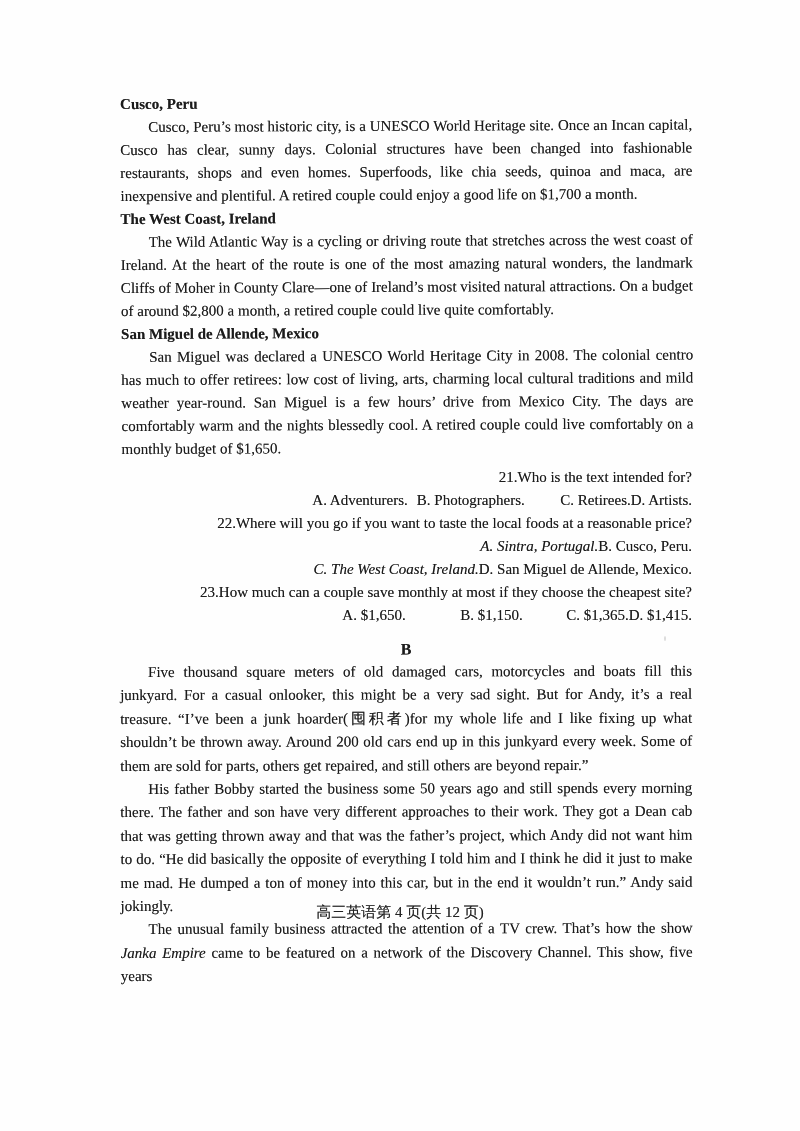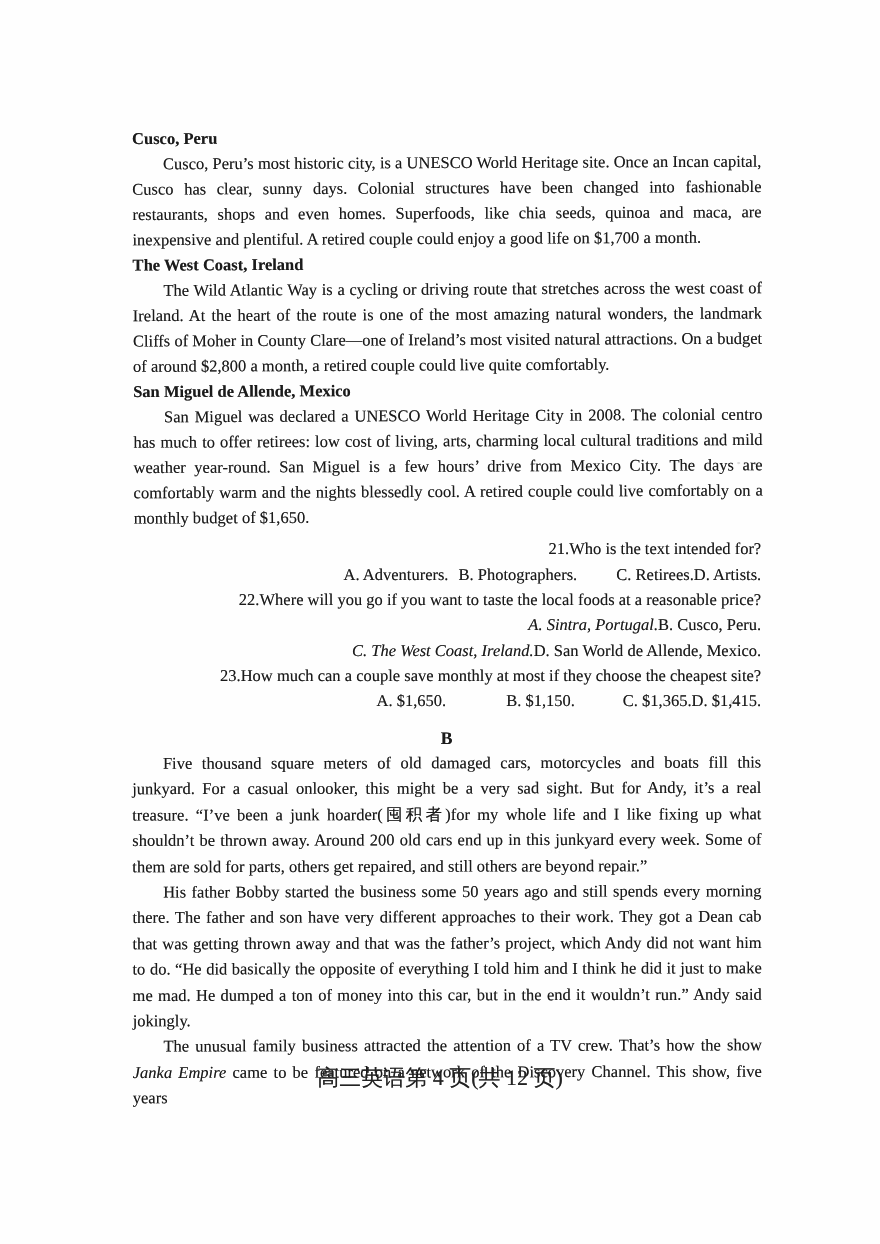"Cusco, Peru" .content { top: 116px -> 93px }
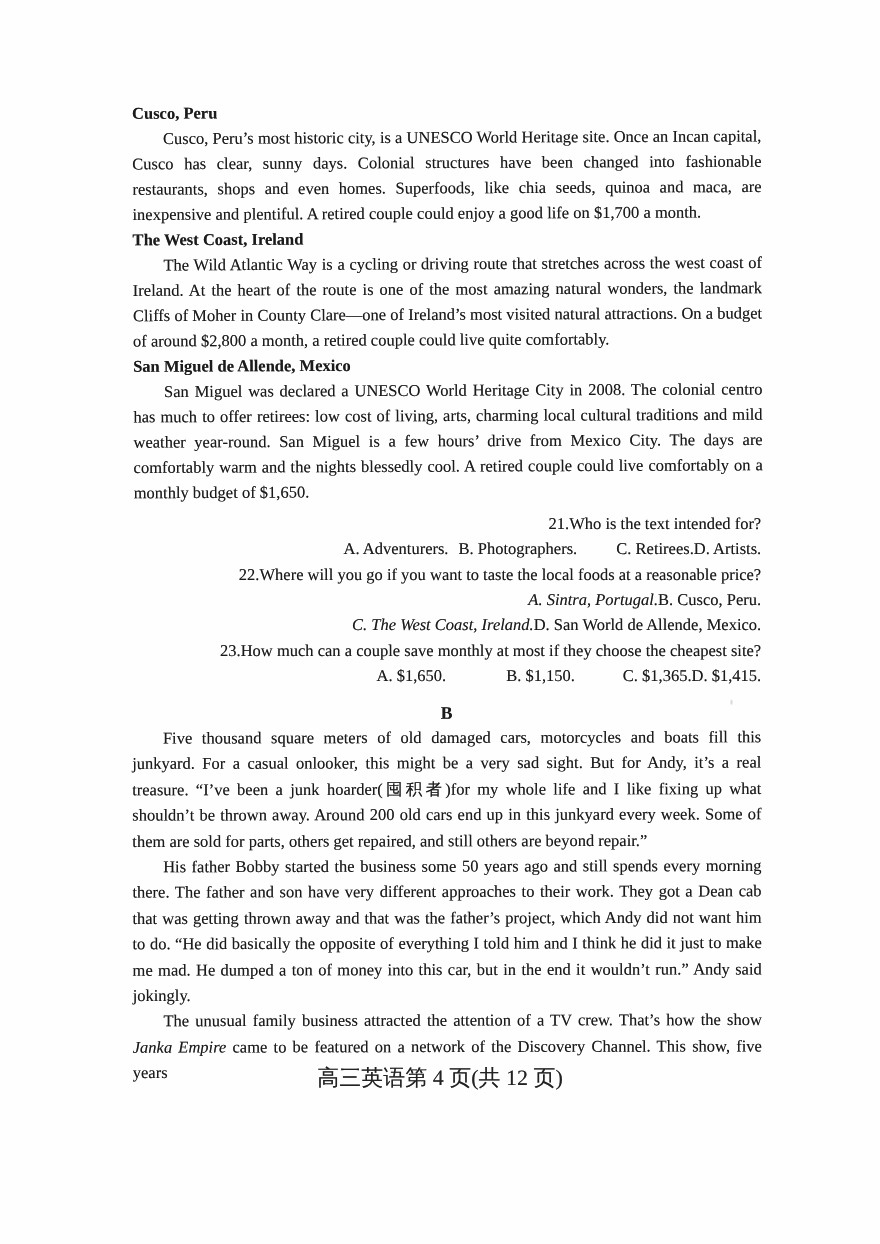"D. San World de Allende," span.o2 { text: World -> Miguel }
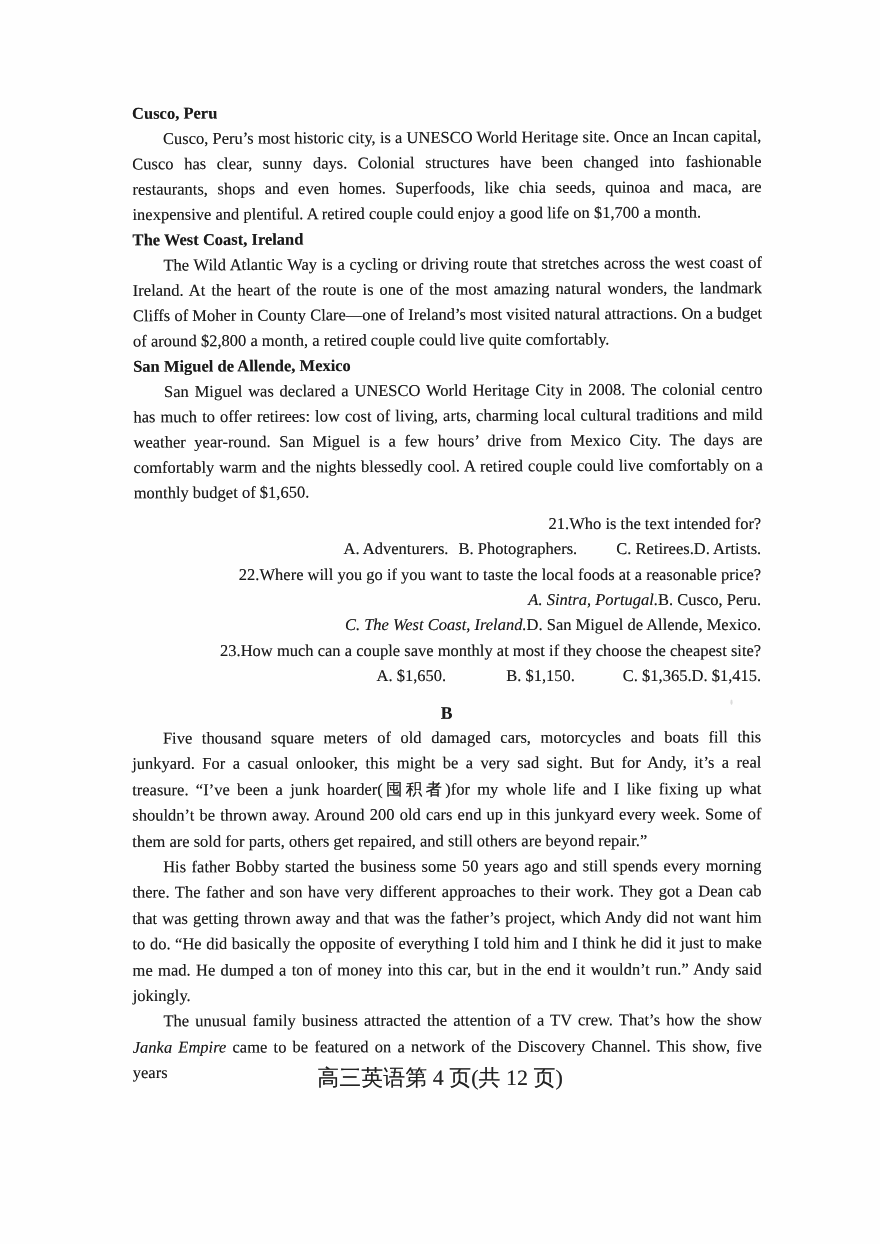"高三英语第 4 页(共 12 页)" .footer { font-size: 20px -> 15px; top: 966px -> 903px }
